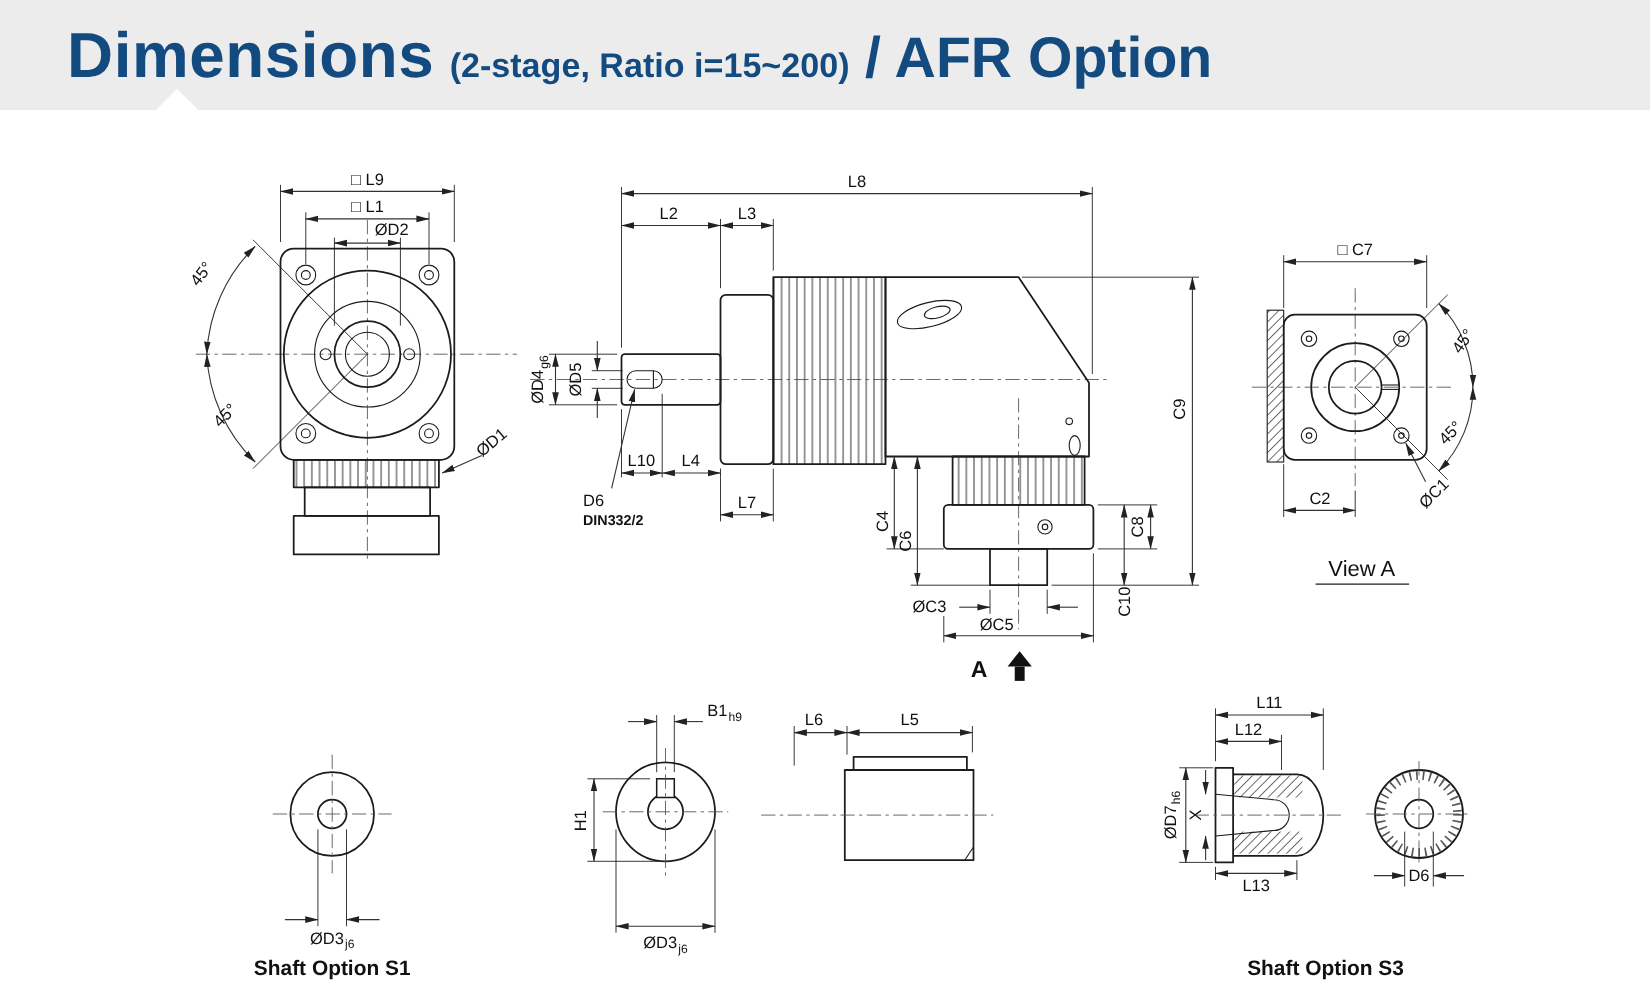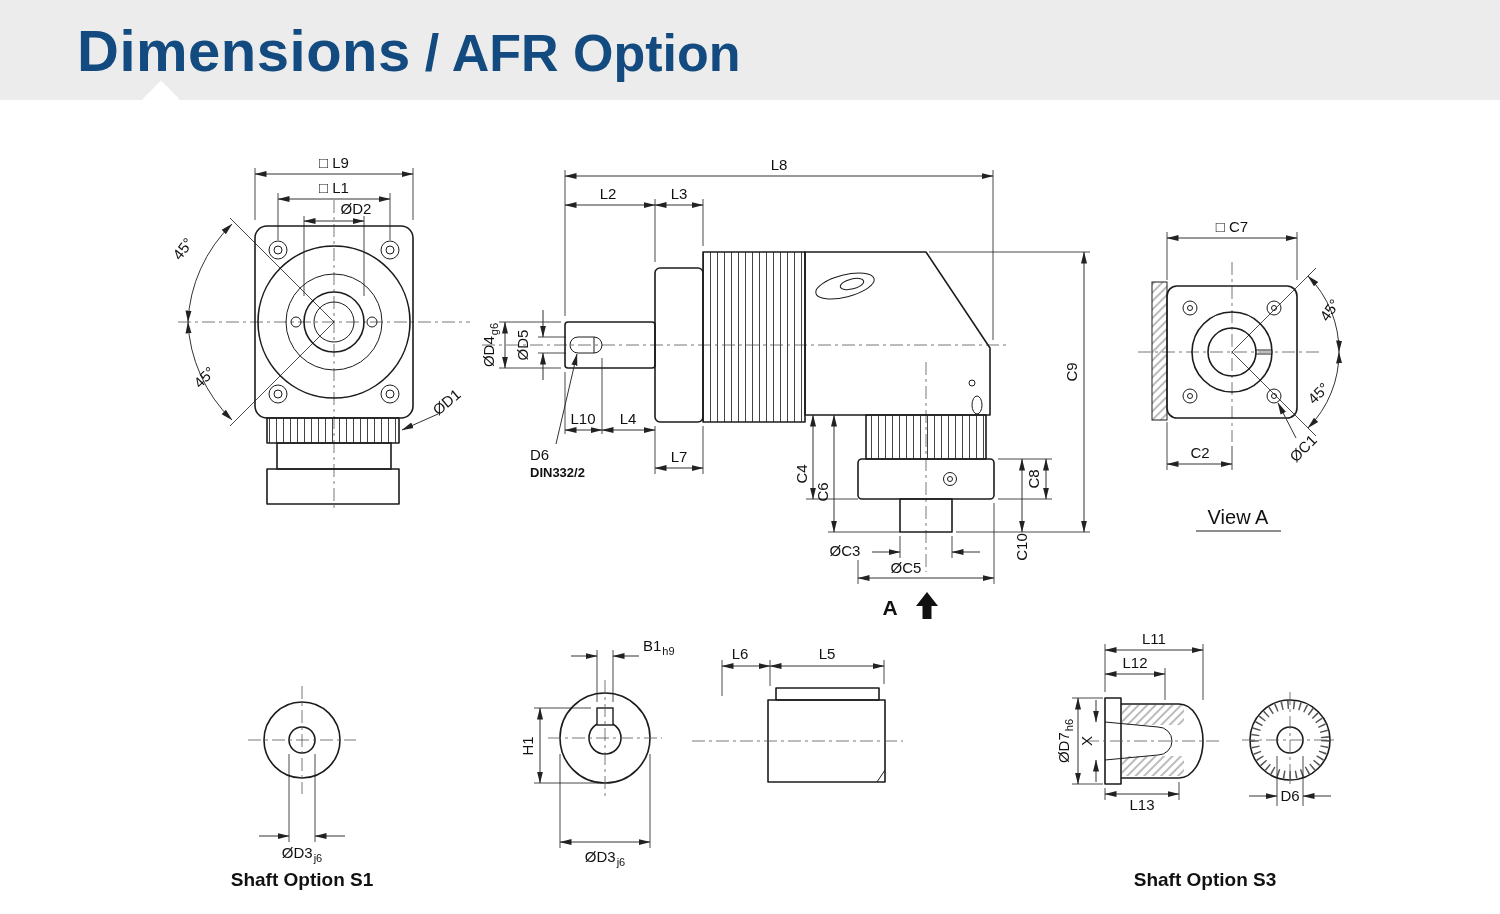"Dimensions" .header { padding-left: 77px -> 61px }
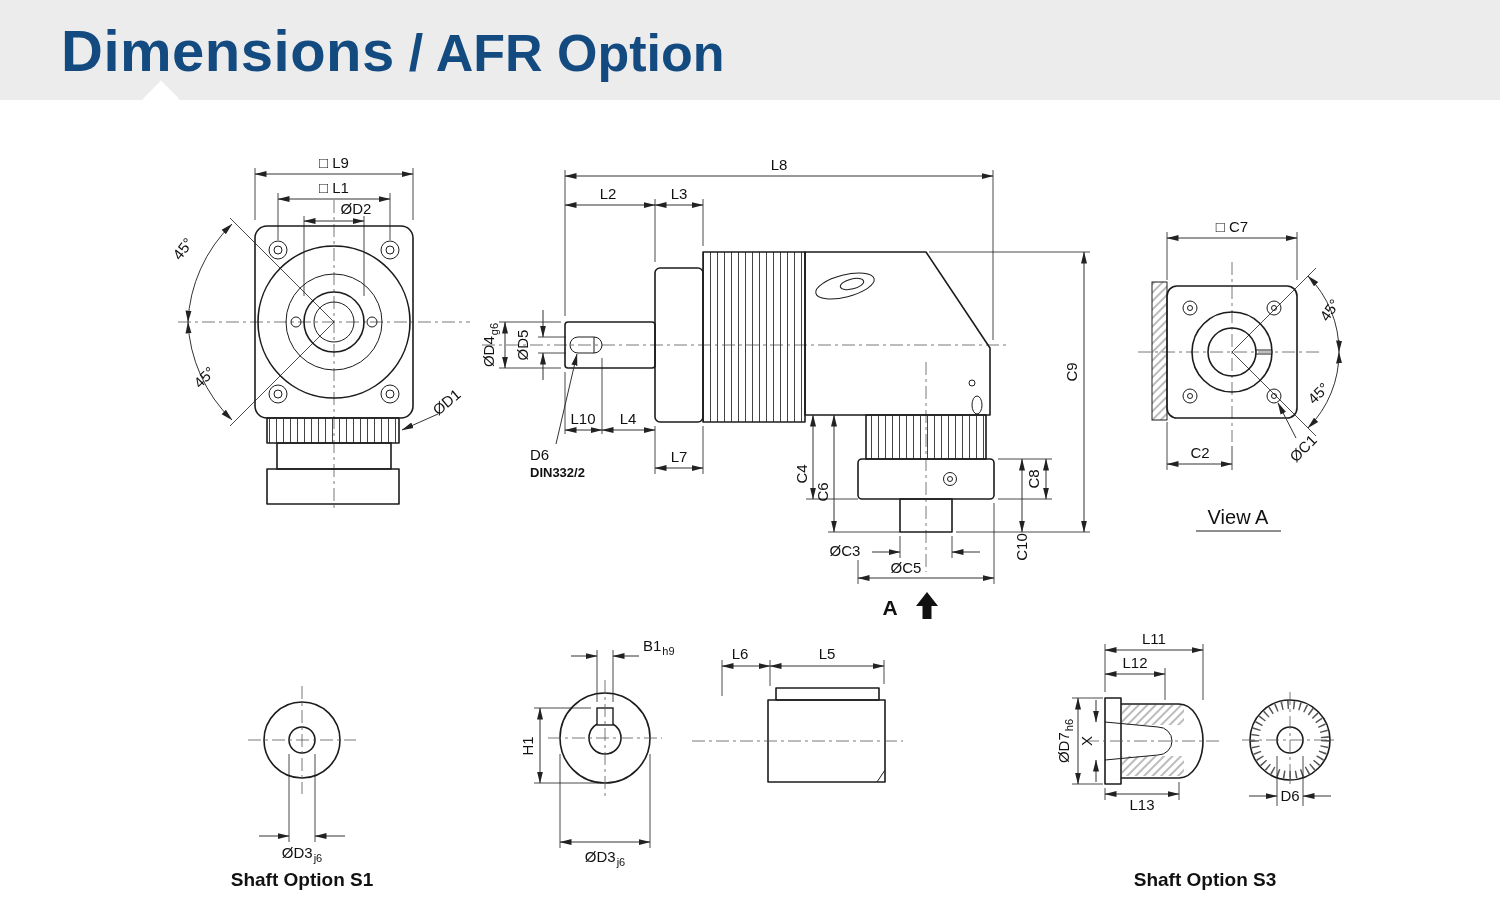"(2-stage, Ratio i=15~200)" span.t-sub { html: none -> <span>(2-stage, Ratio i=15~200)</span> }
